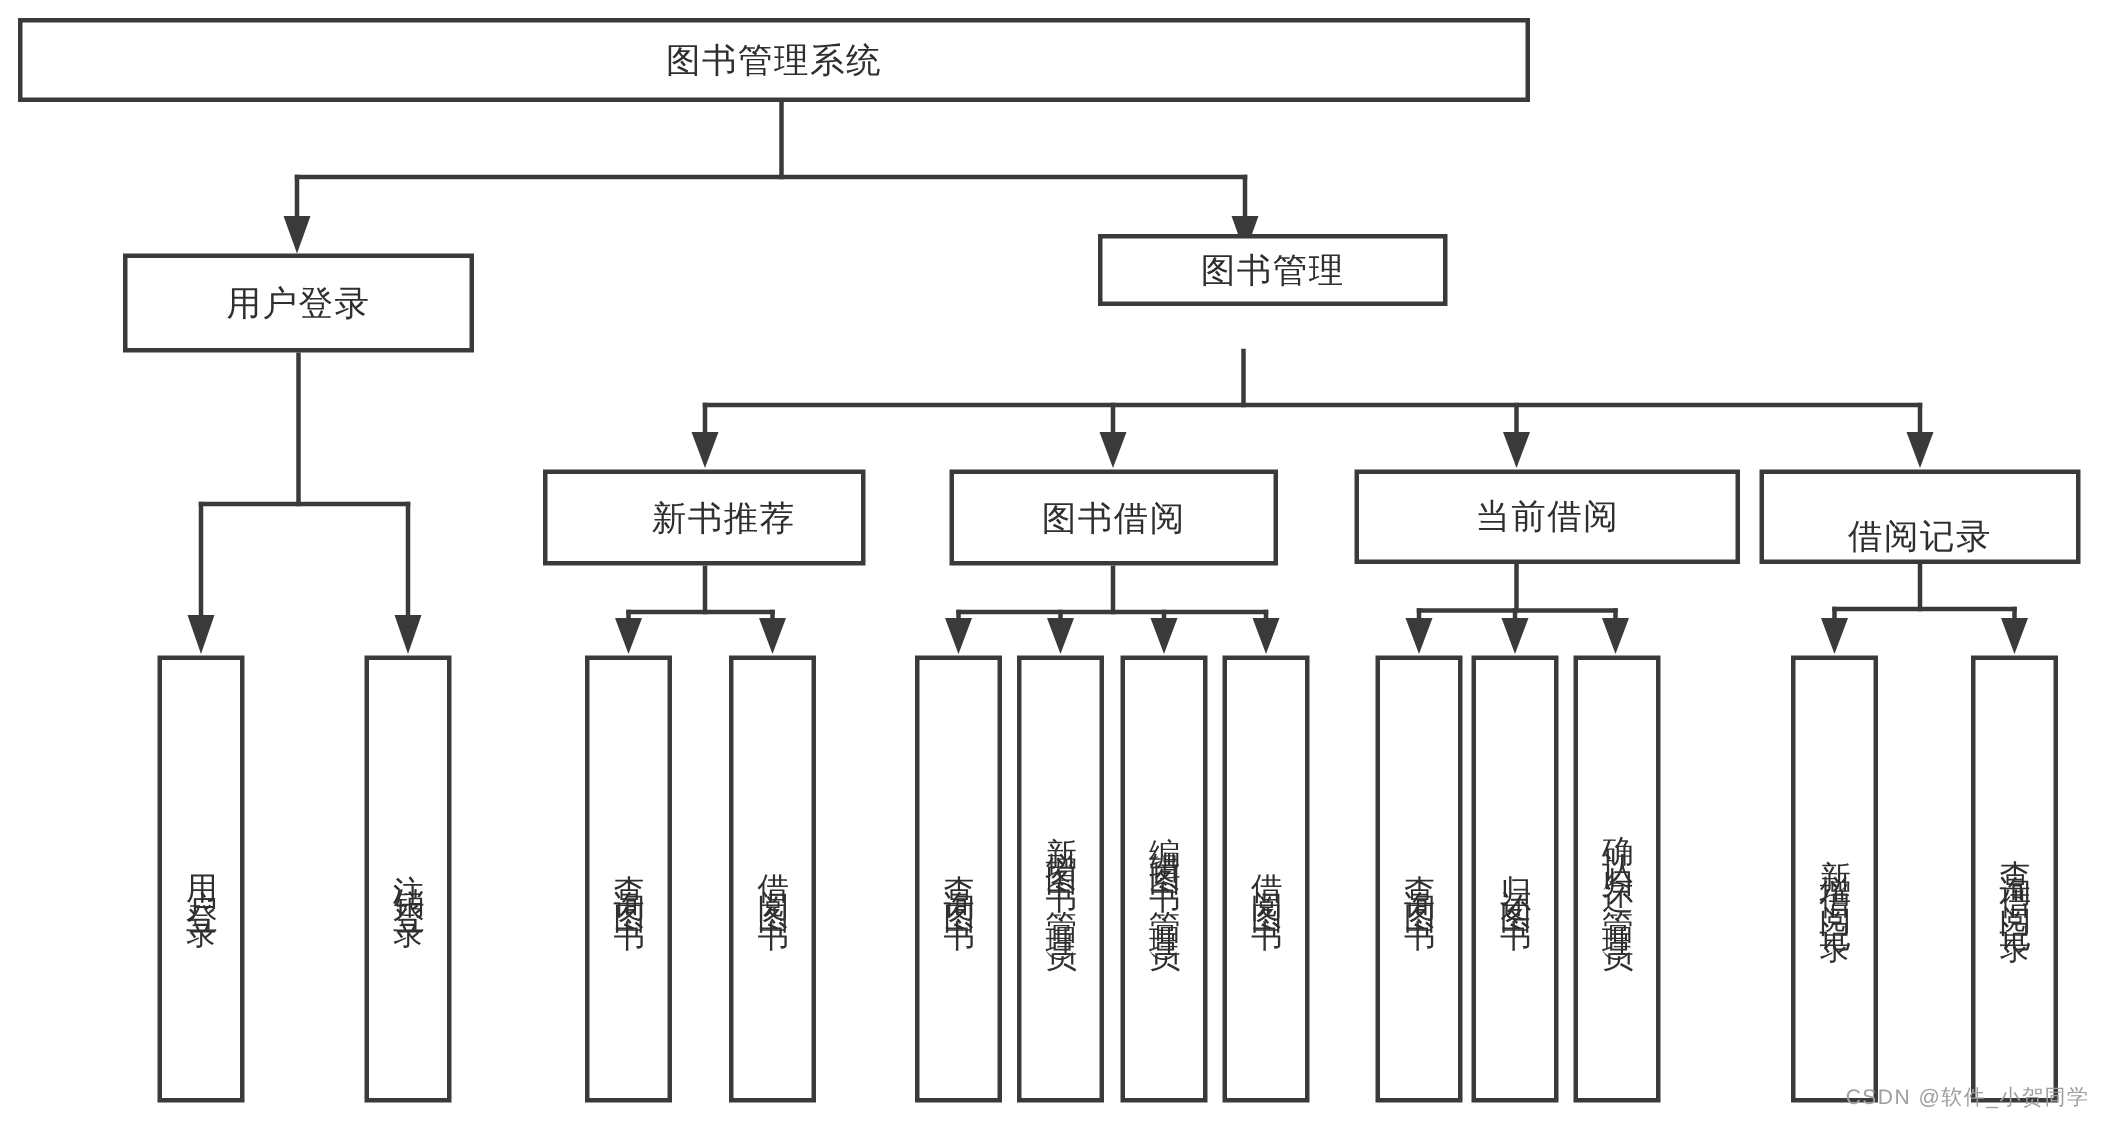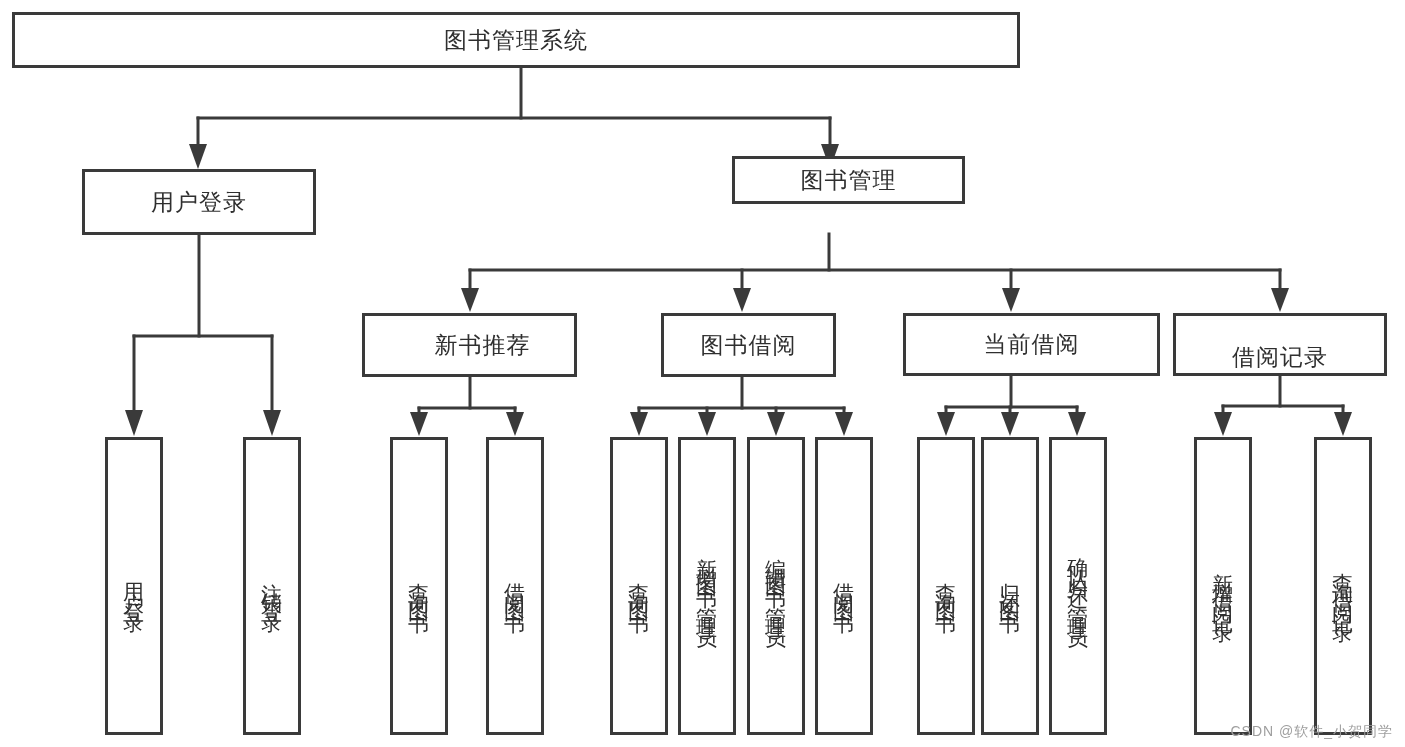"图书借阅" div.node { margin-left: 28px -> none; width: 175px -> 219px }
